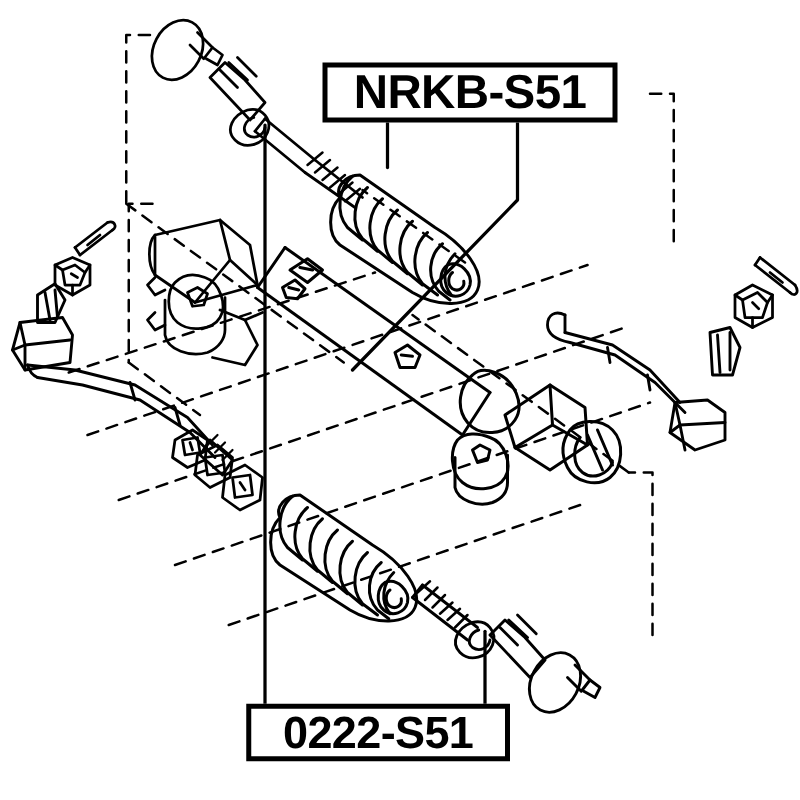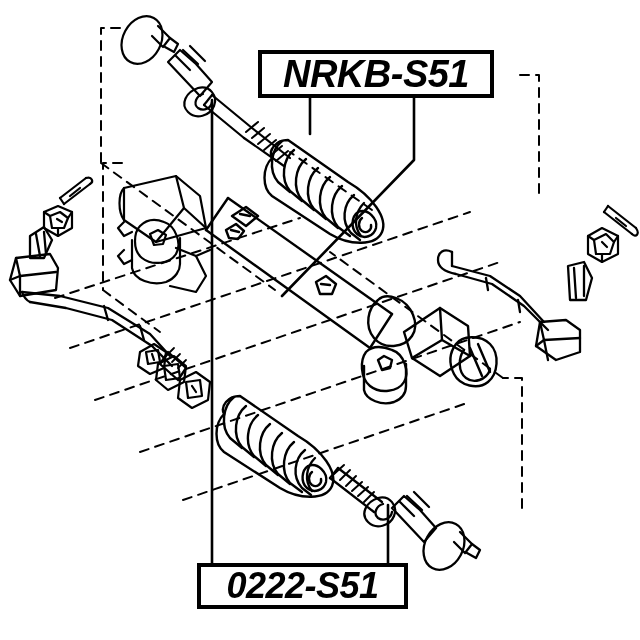"NRKB-S51" .callout .txt { font-style: italic -> none }
